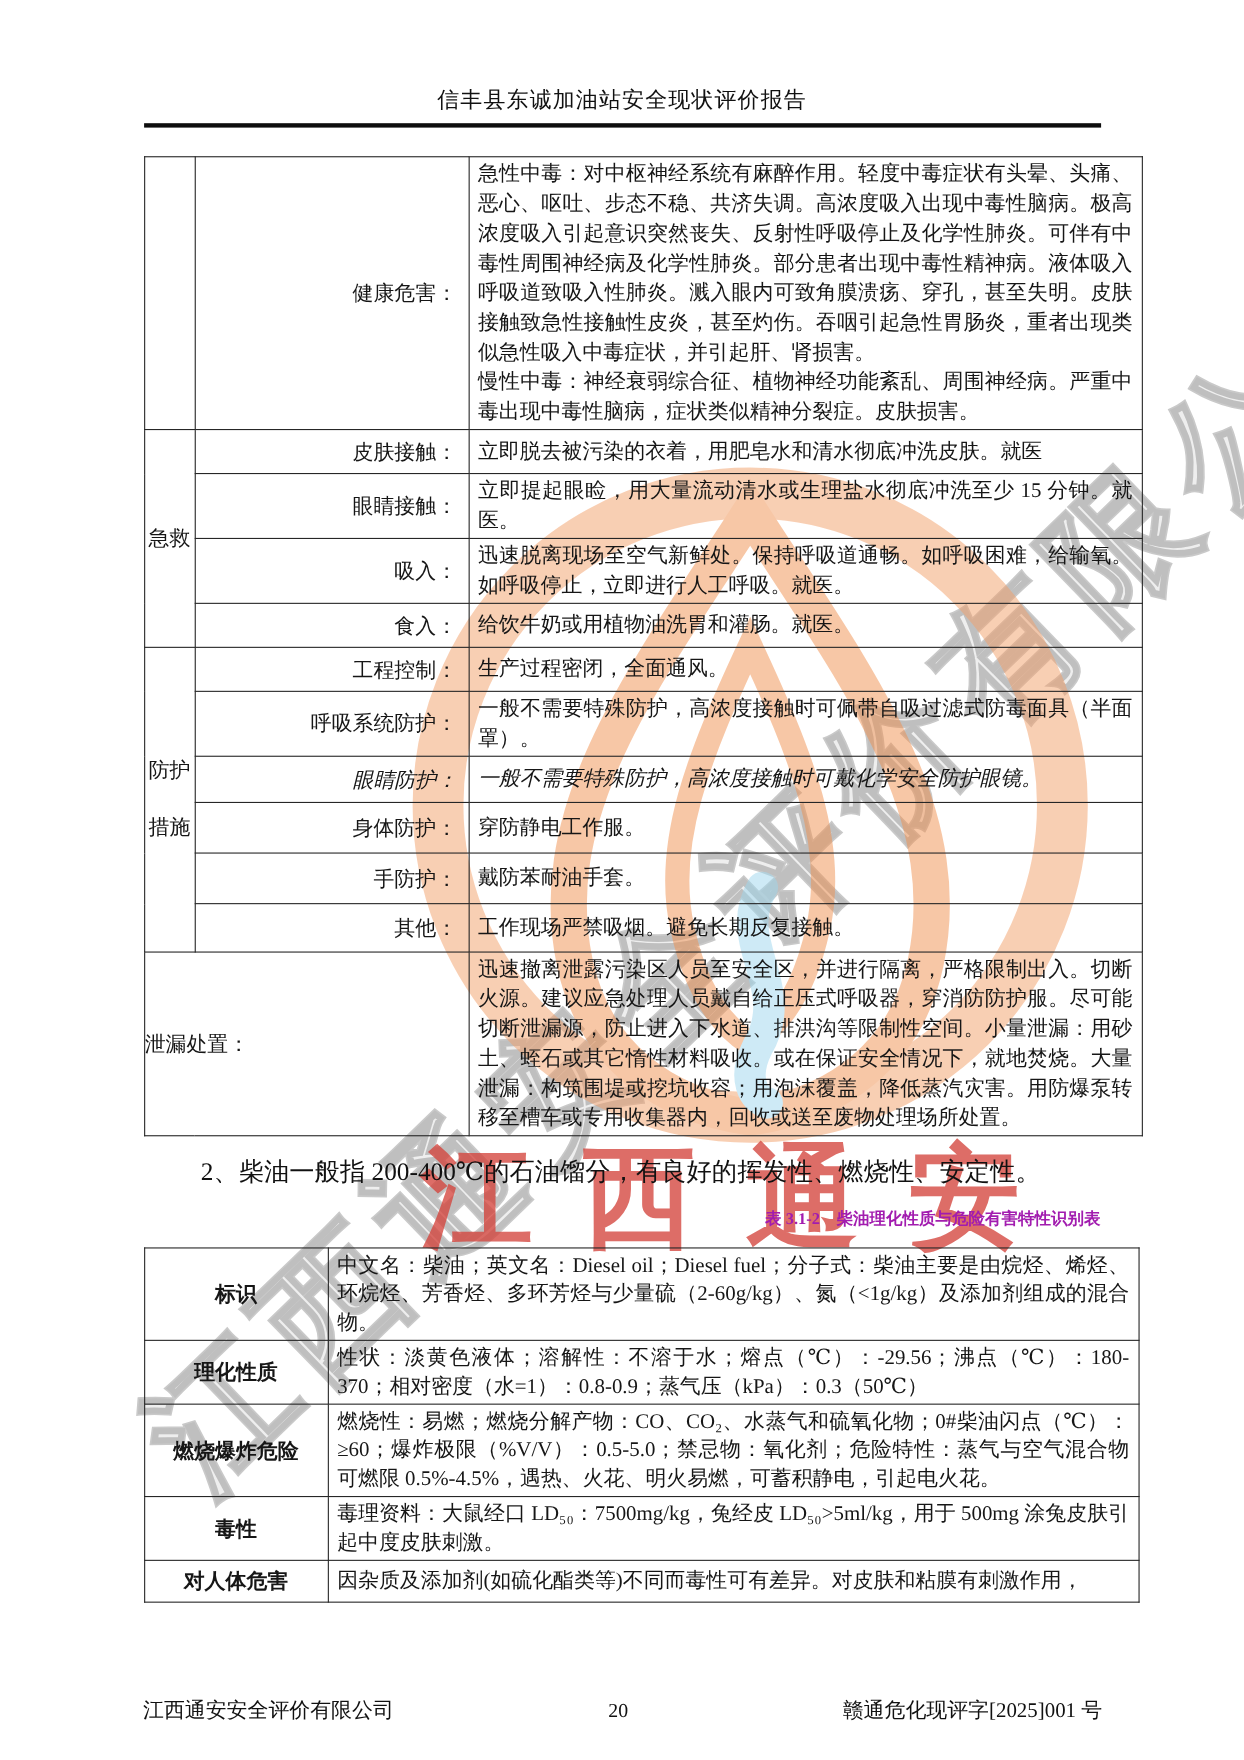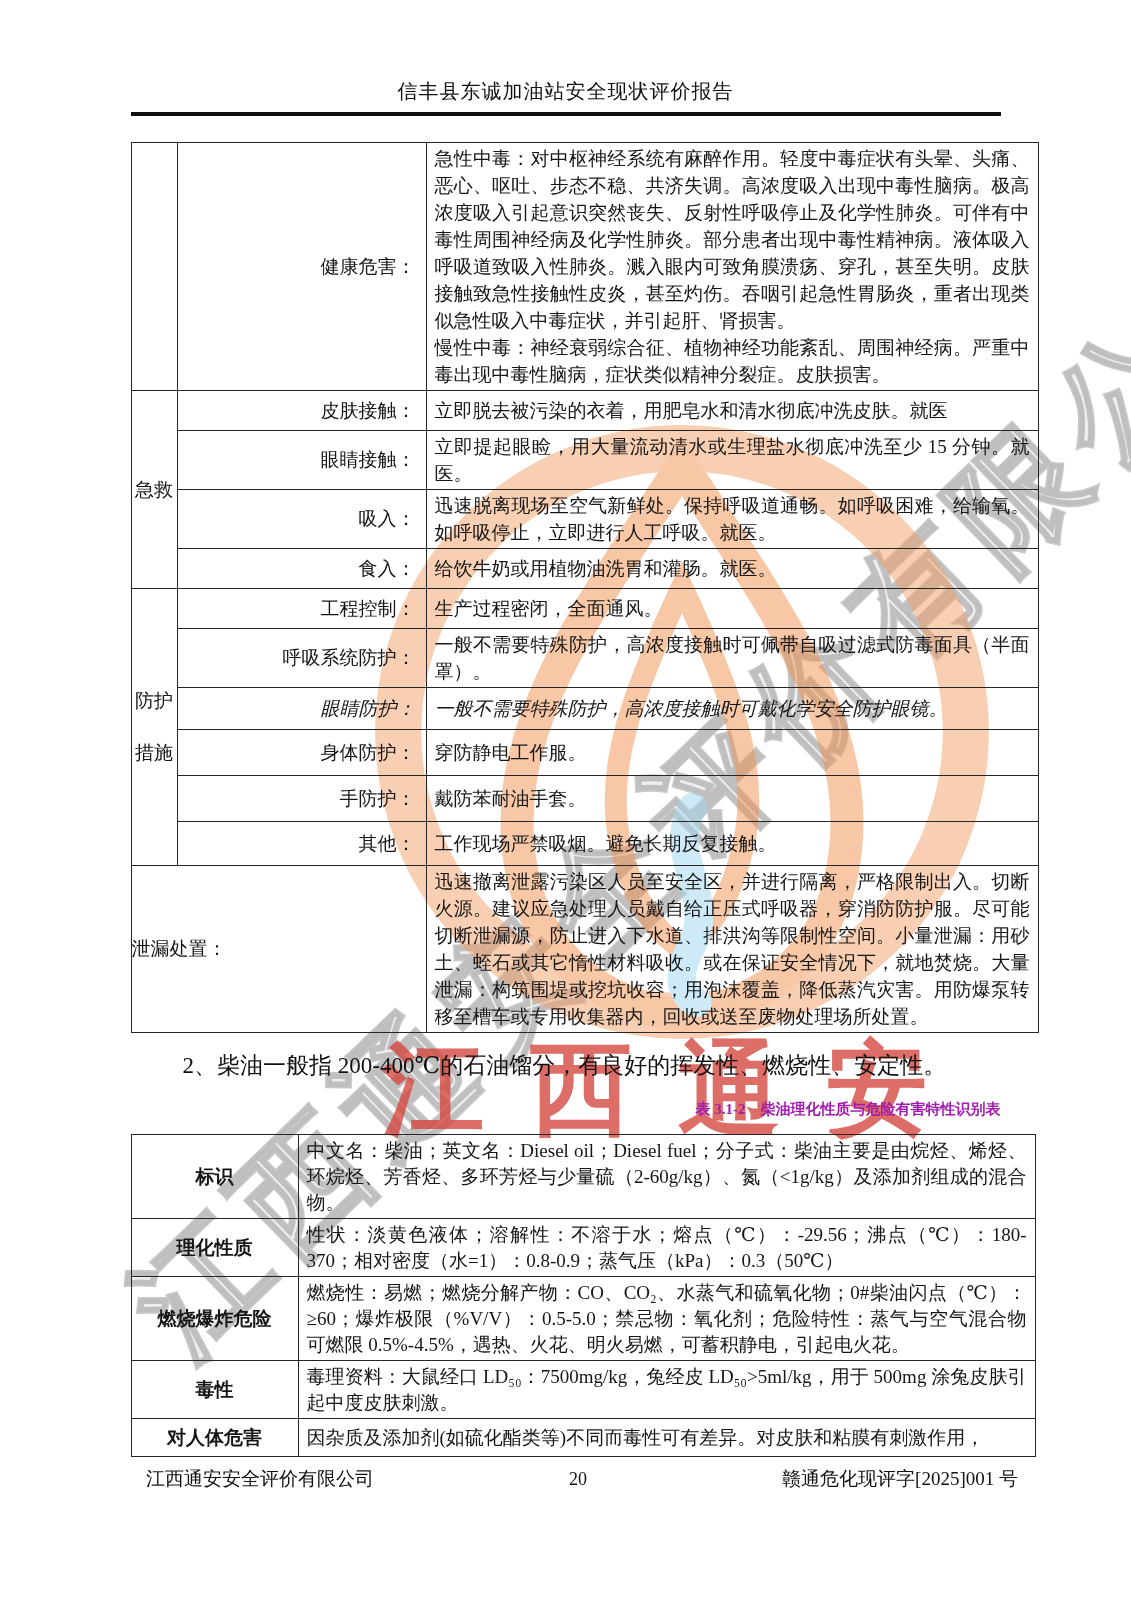"江西通安安全评价有限公司" .footer { margin-left: 16px -> none; top: 1466px -> 1542px }
